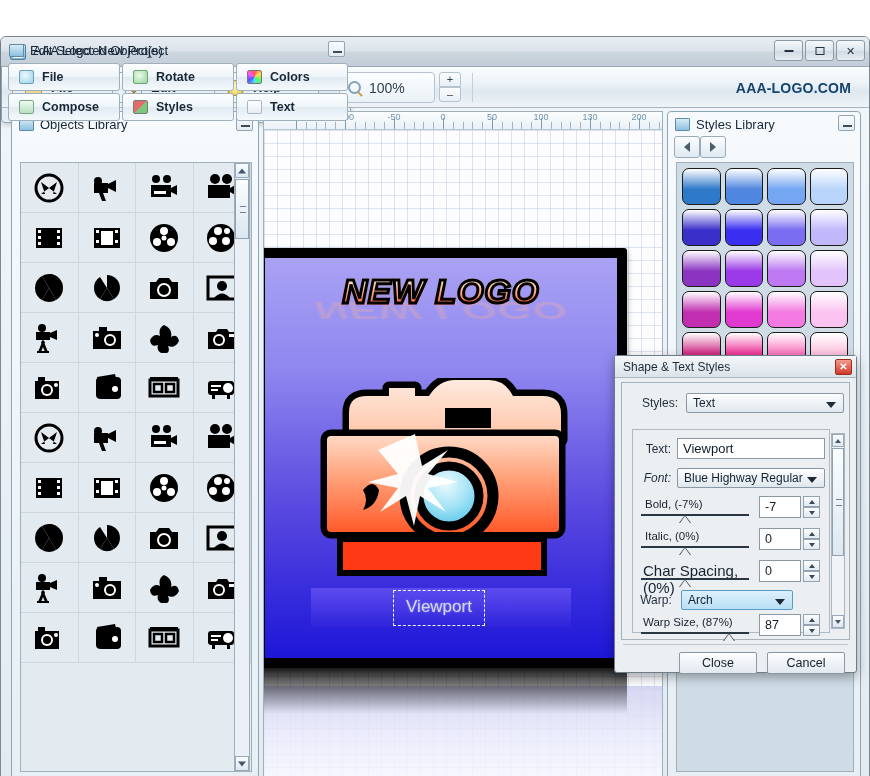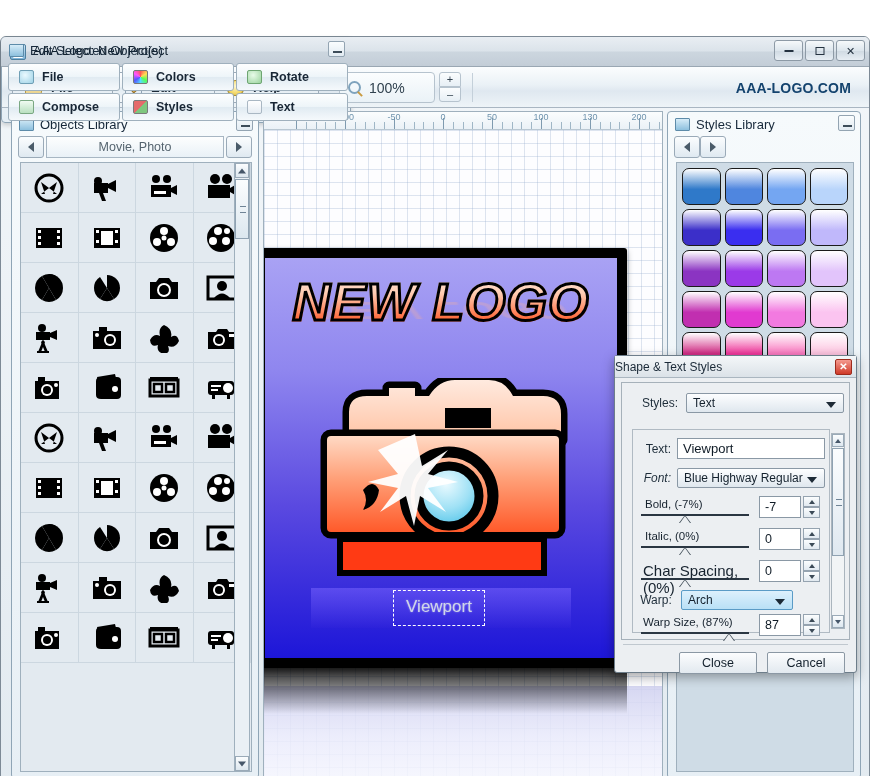"Colors" div.ebtn { order: before "Rotate" -> after "Rotate" }
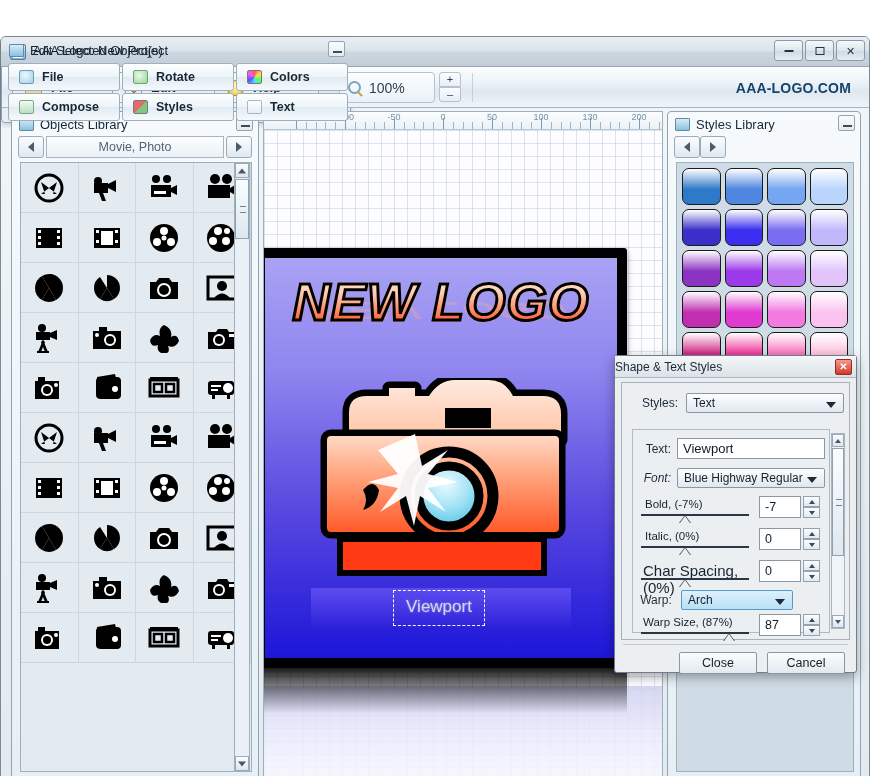"Movie, Photo" div.pager { html: <div> <div></div> <div>Movie, Photo</div> <div></div> </div> -> none }
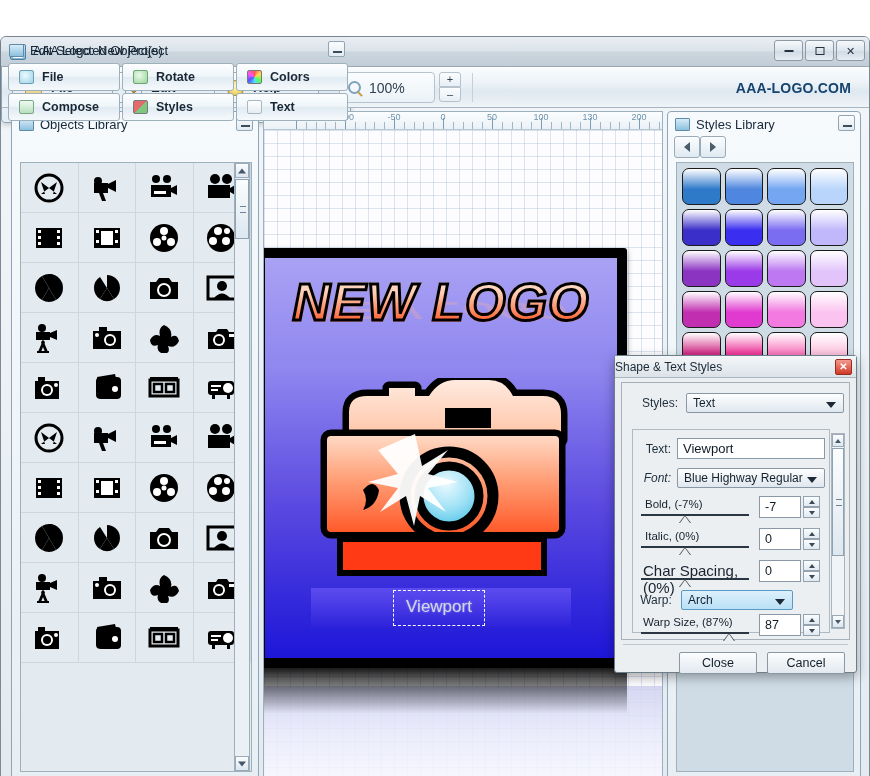"NEW LOGO" #logo-title { font-size: 52px -> 34px }
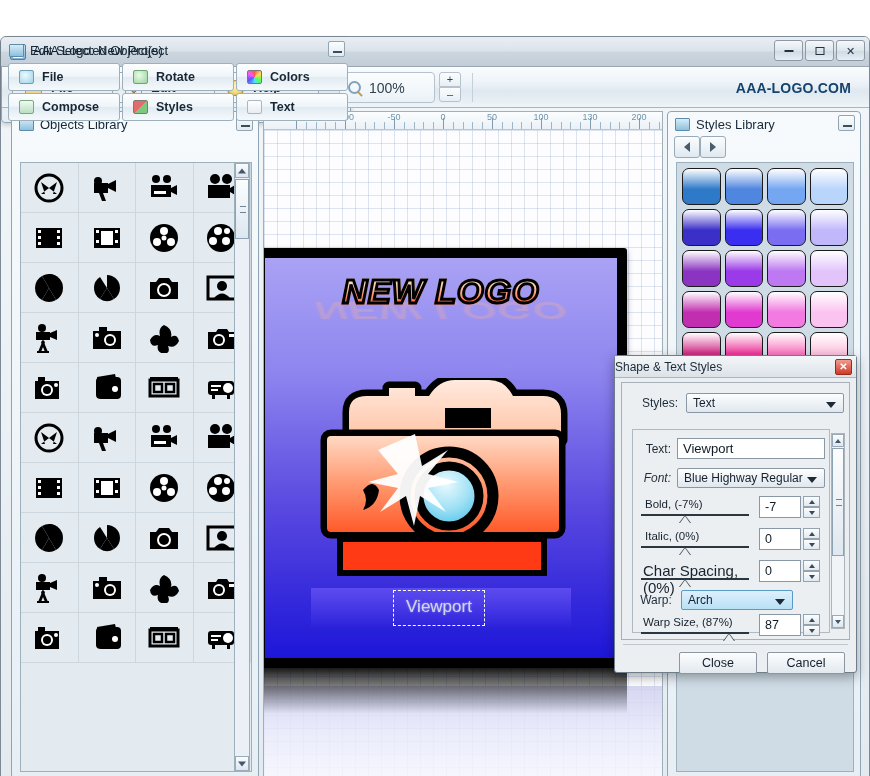"Shape & Text Styles" #dlg-title { padding-left: 0 -> 8px }
